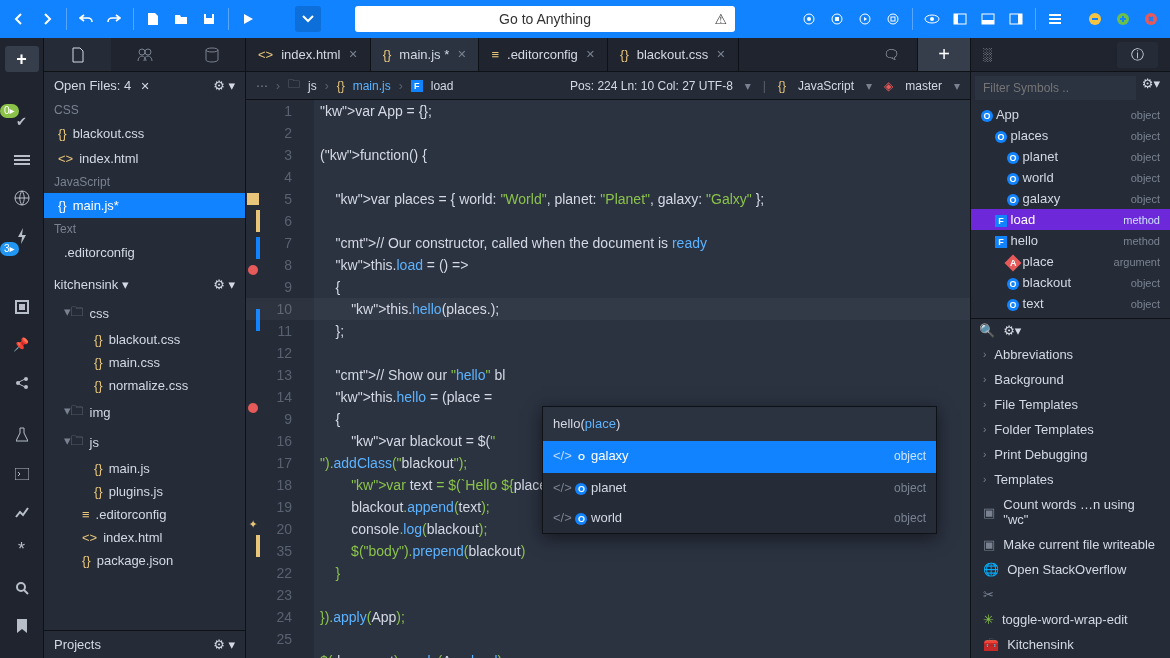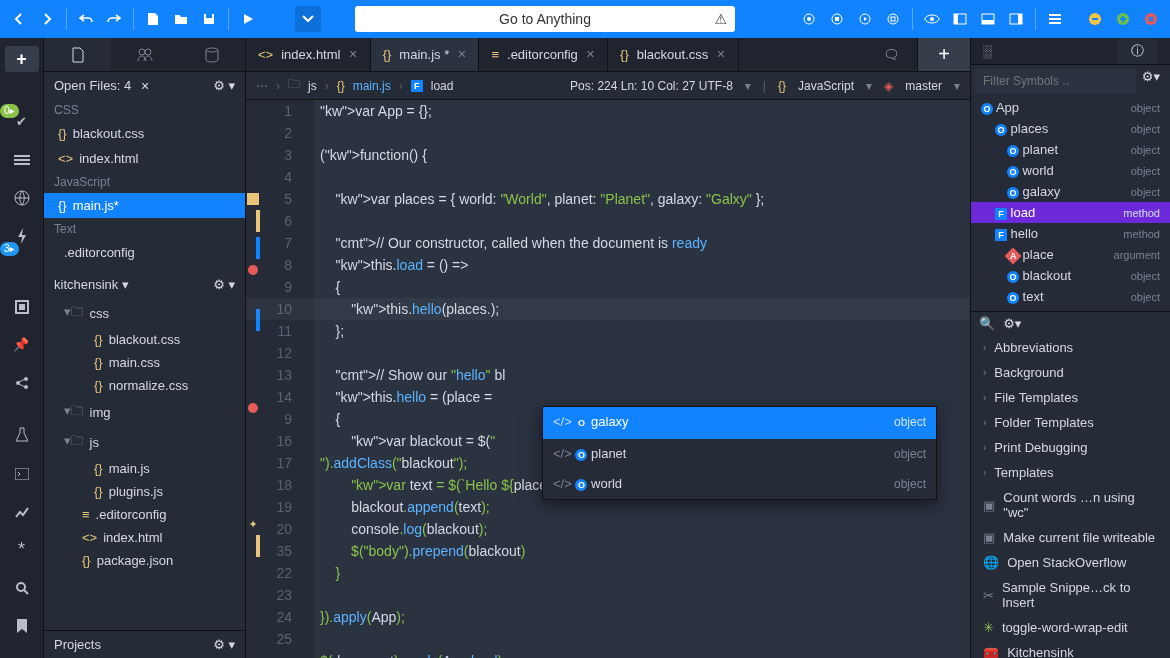"hello(place)" div.autoc-hdr { html: none -> <div><span>hello</span>(<span>place</span>)</div> }
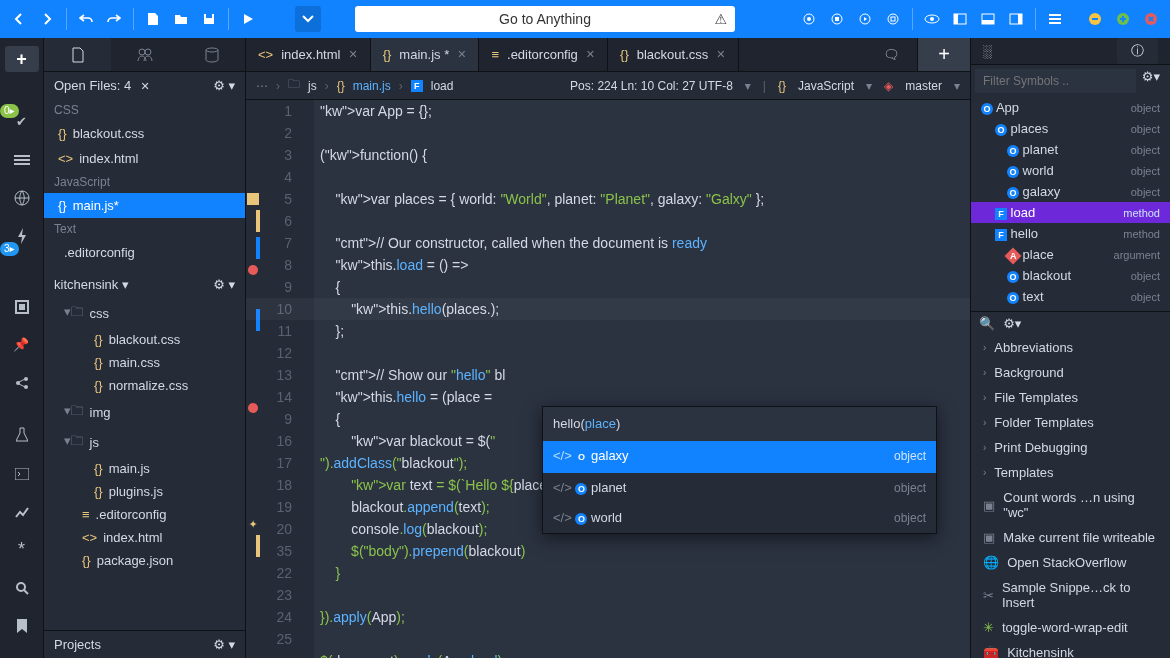"Sample Snippe…ck to Insert" span { html: <span>Sample Snippe…ck to Insert</span> -> none }
